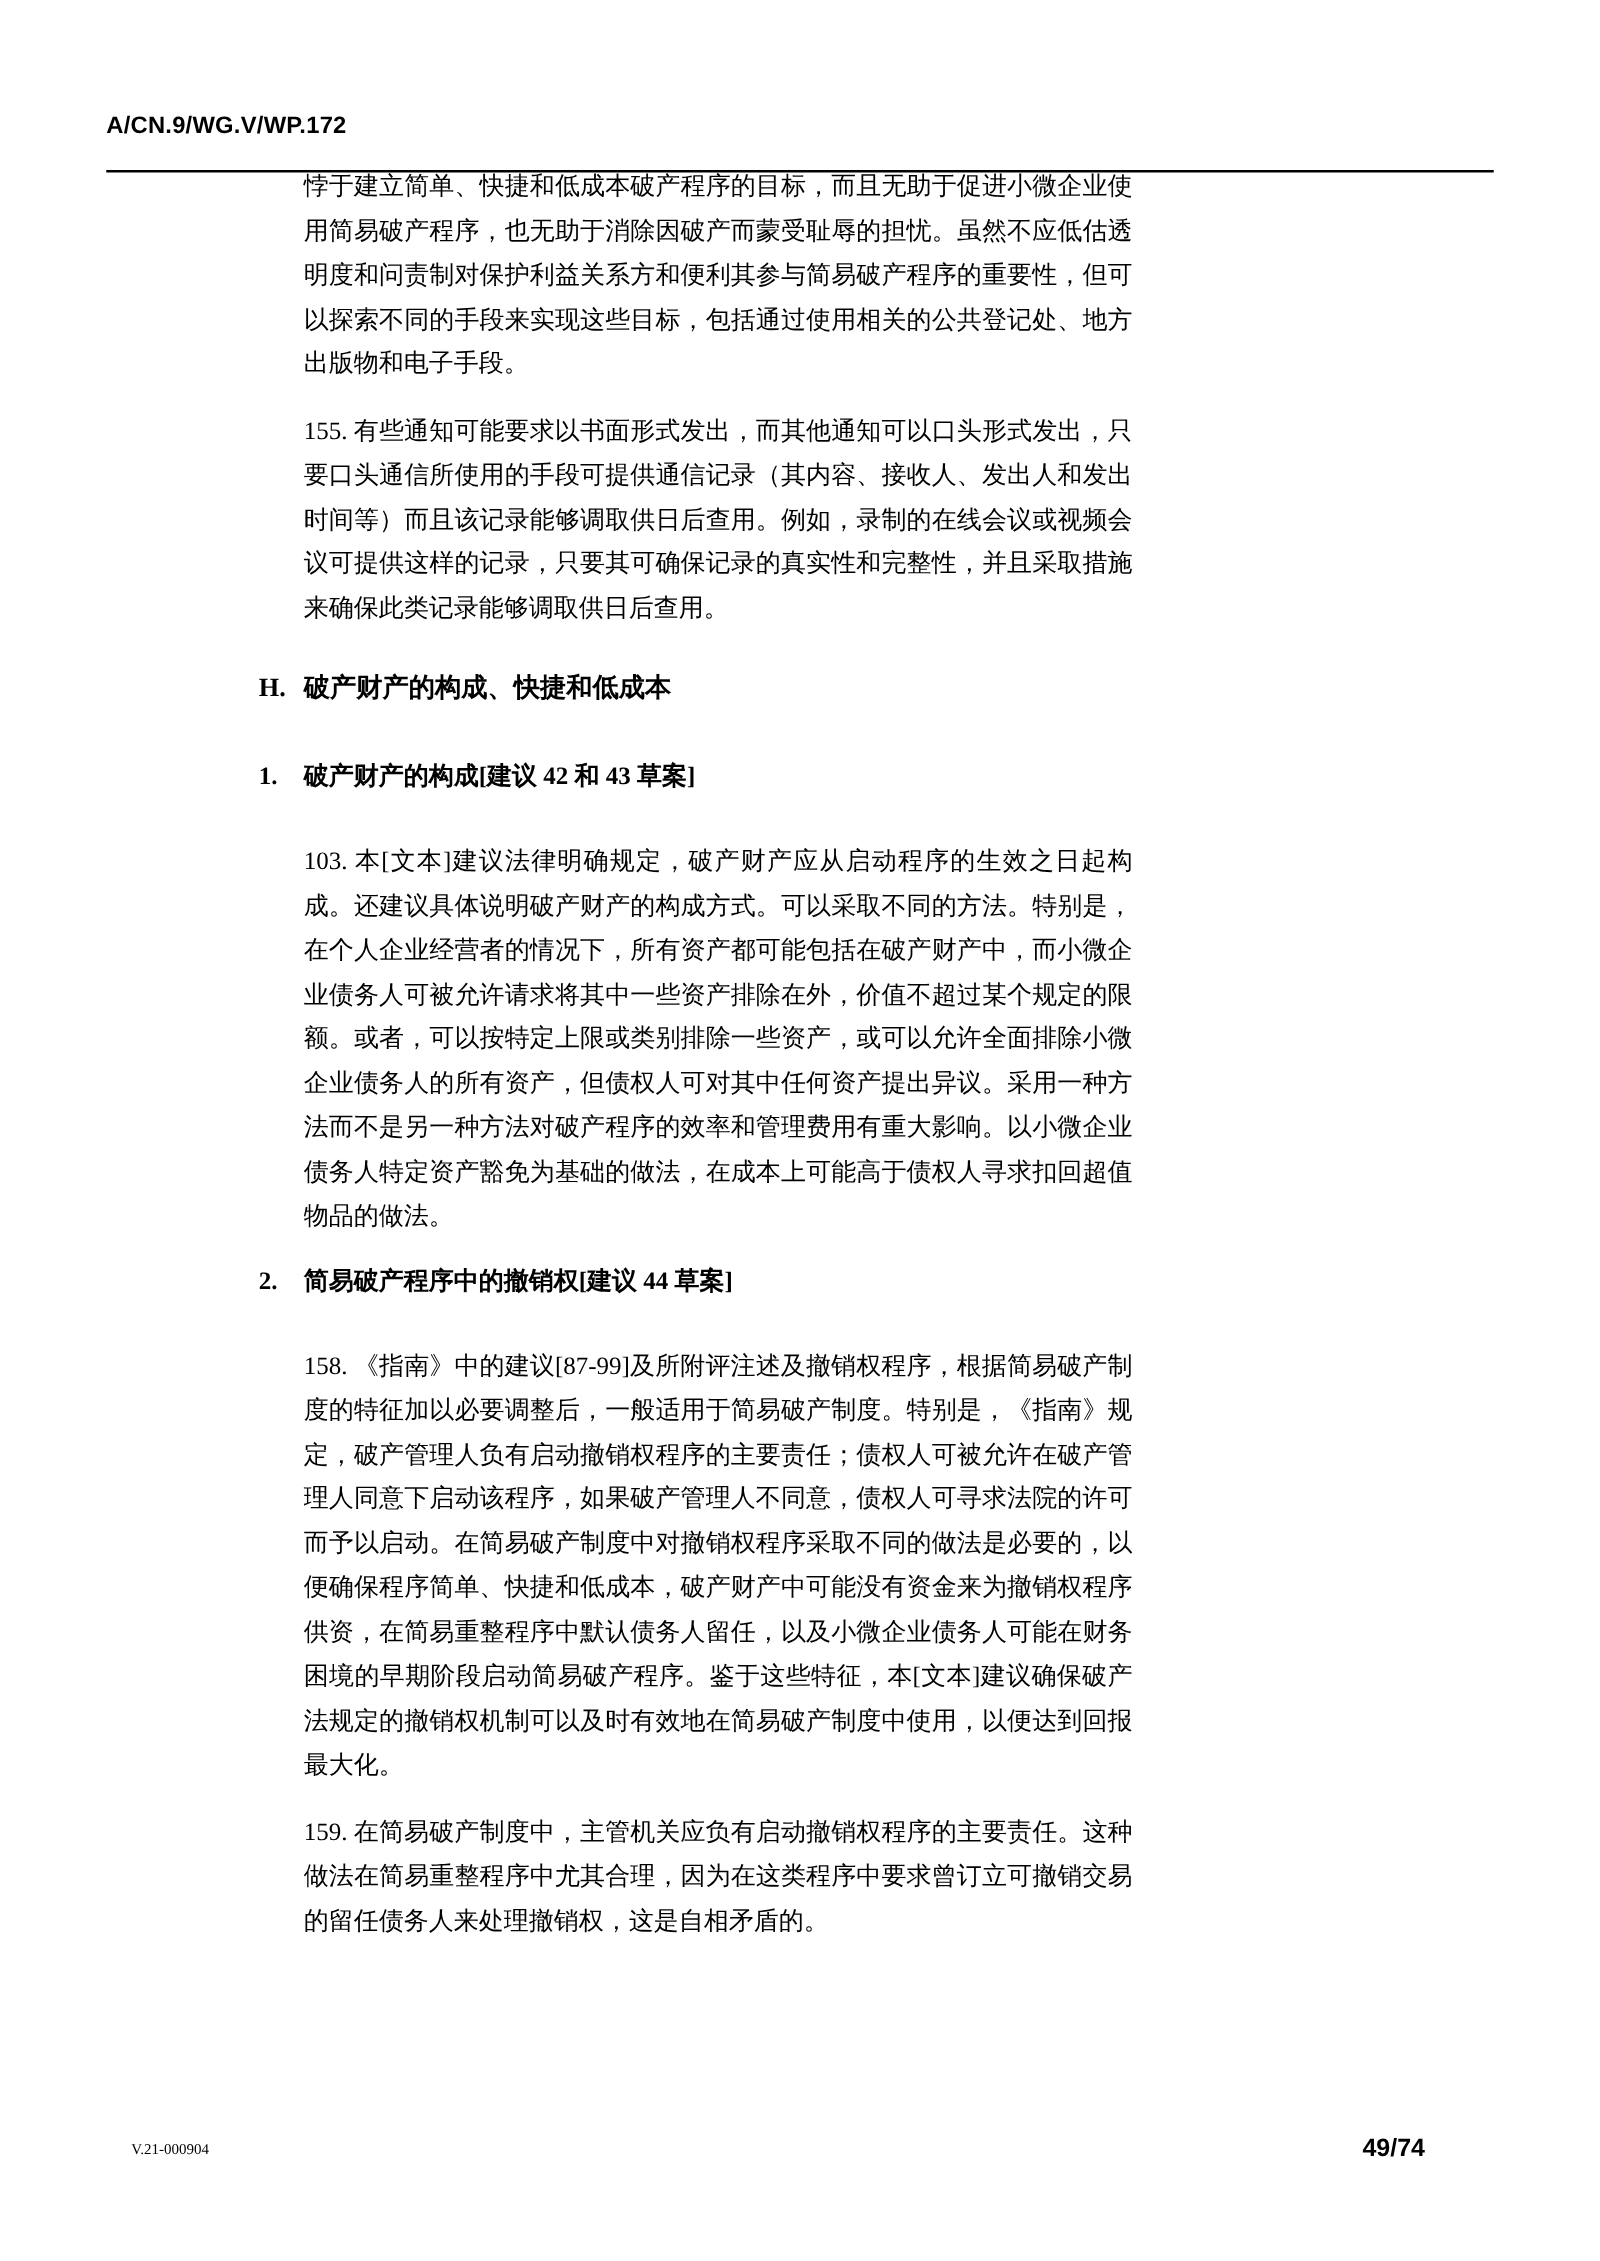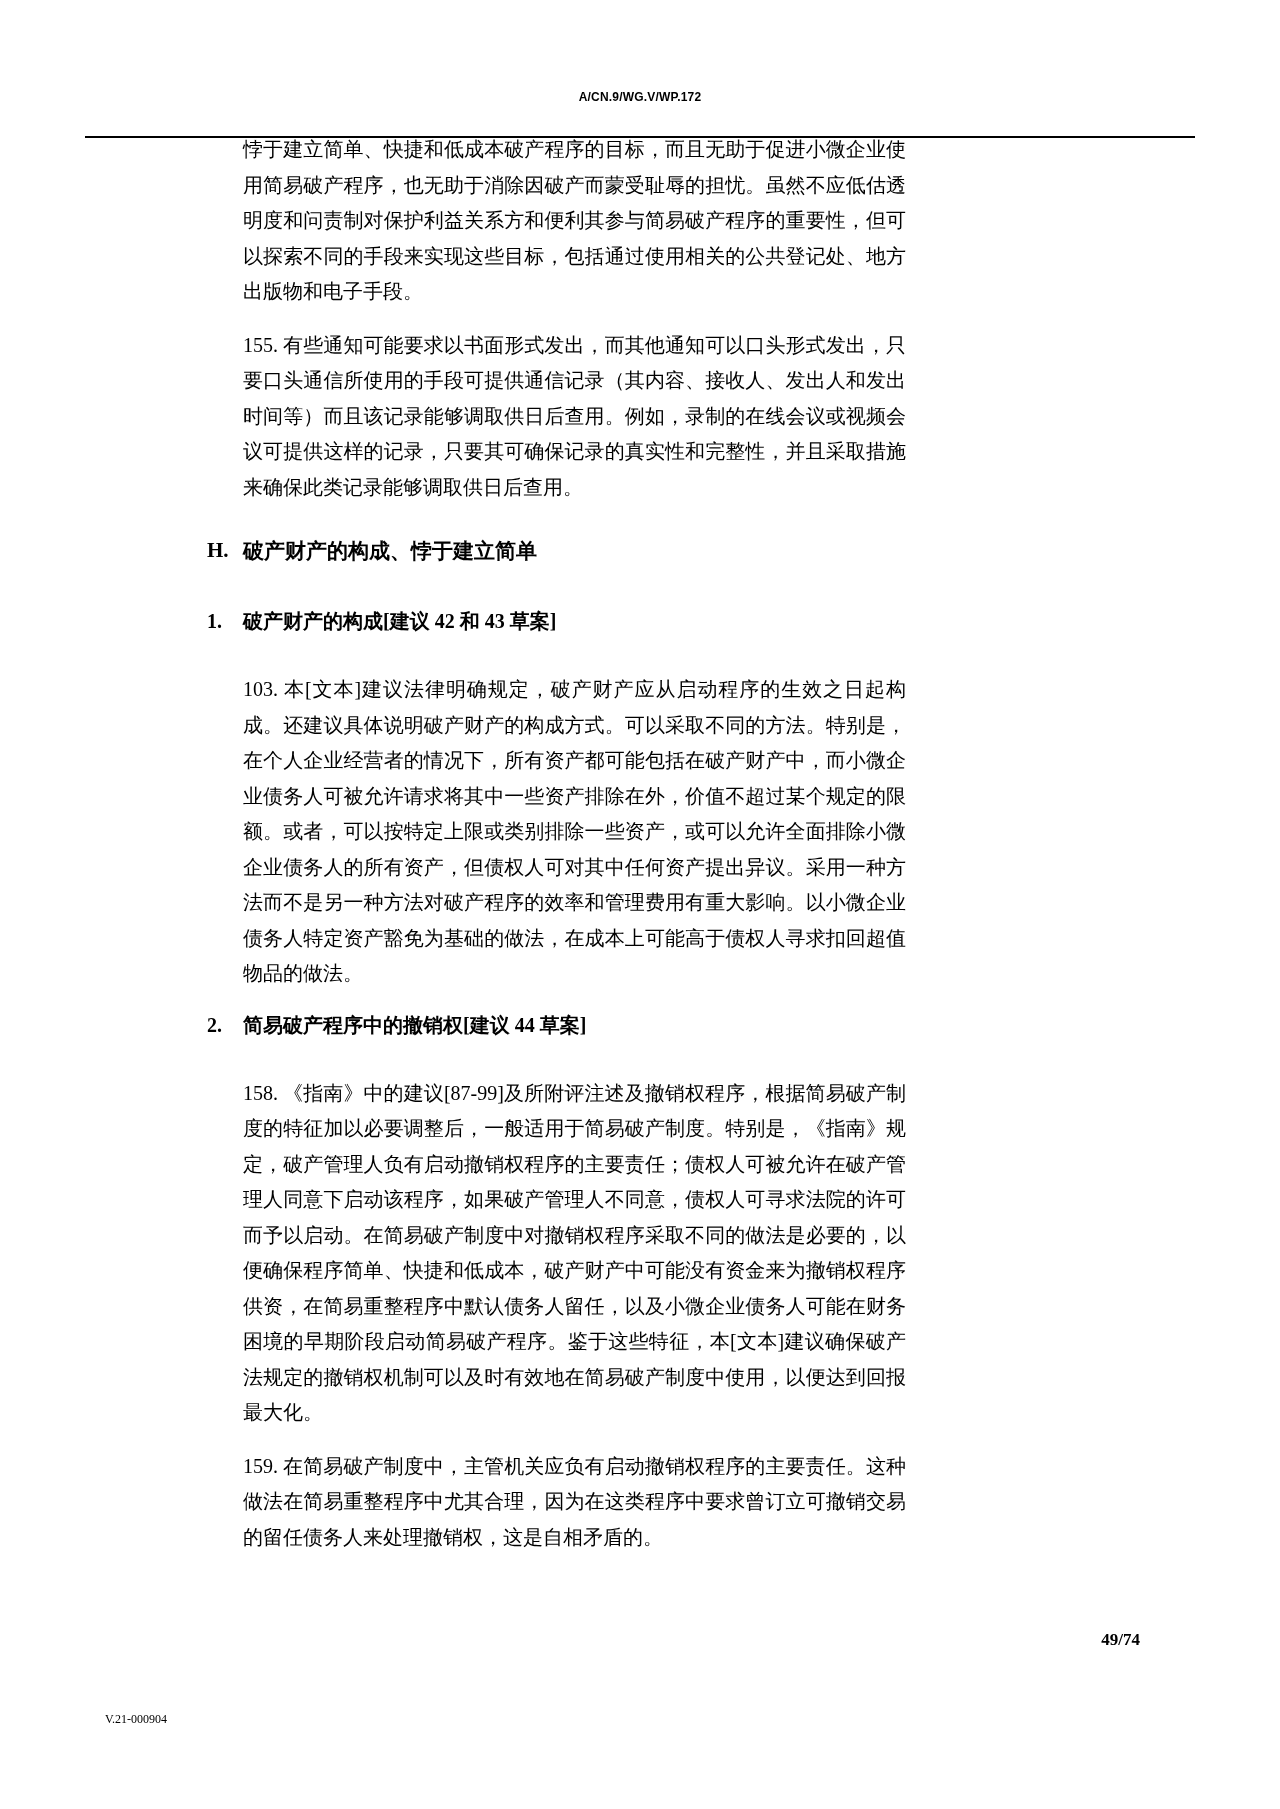"A/CN.9/WG.V/WP.172" .doc-header { font-size: 12px -> 19px; text-align: center -> left }
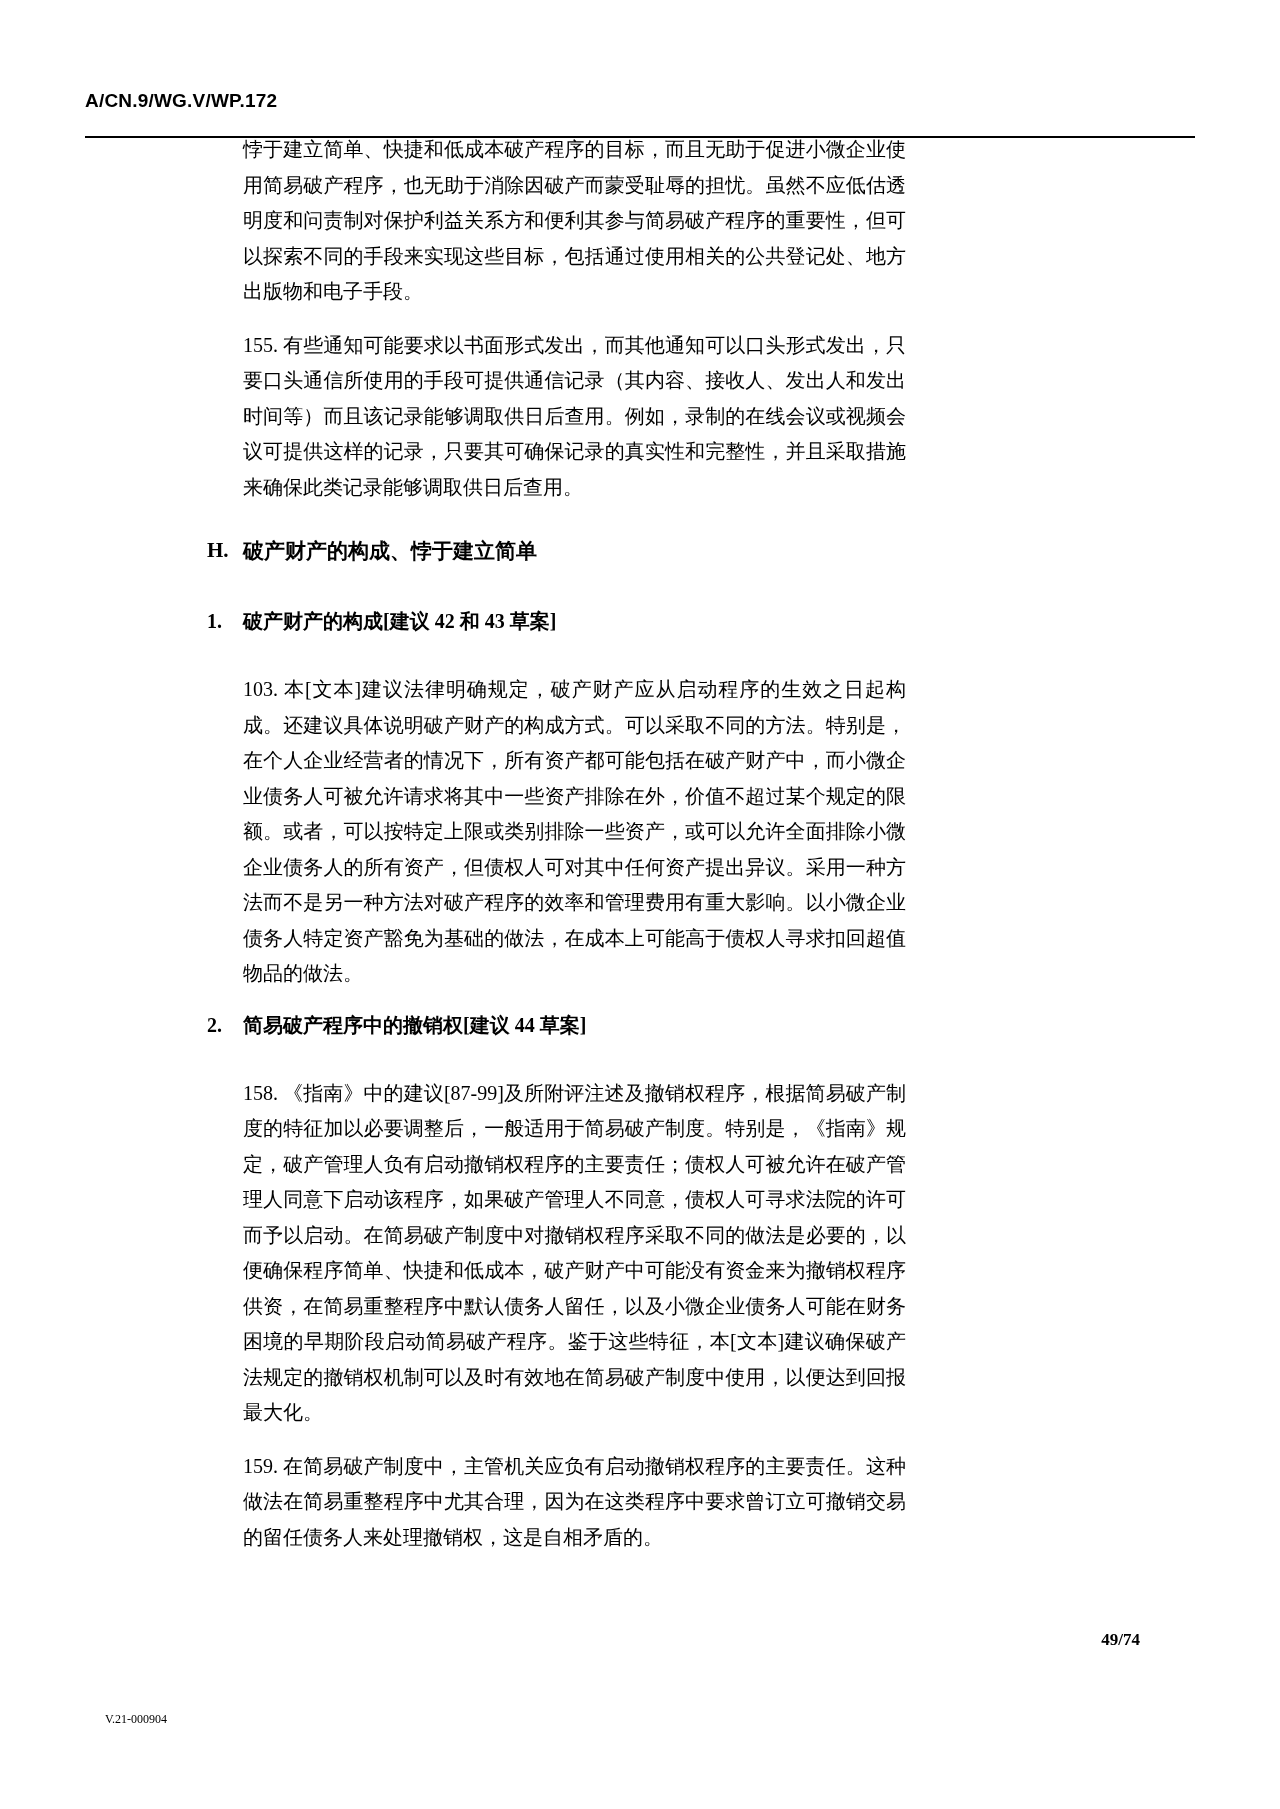"破产财产的构成、悖于建立简单" span { text: 悖于建立简单 -> 快捷和低成本 }
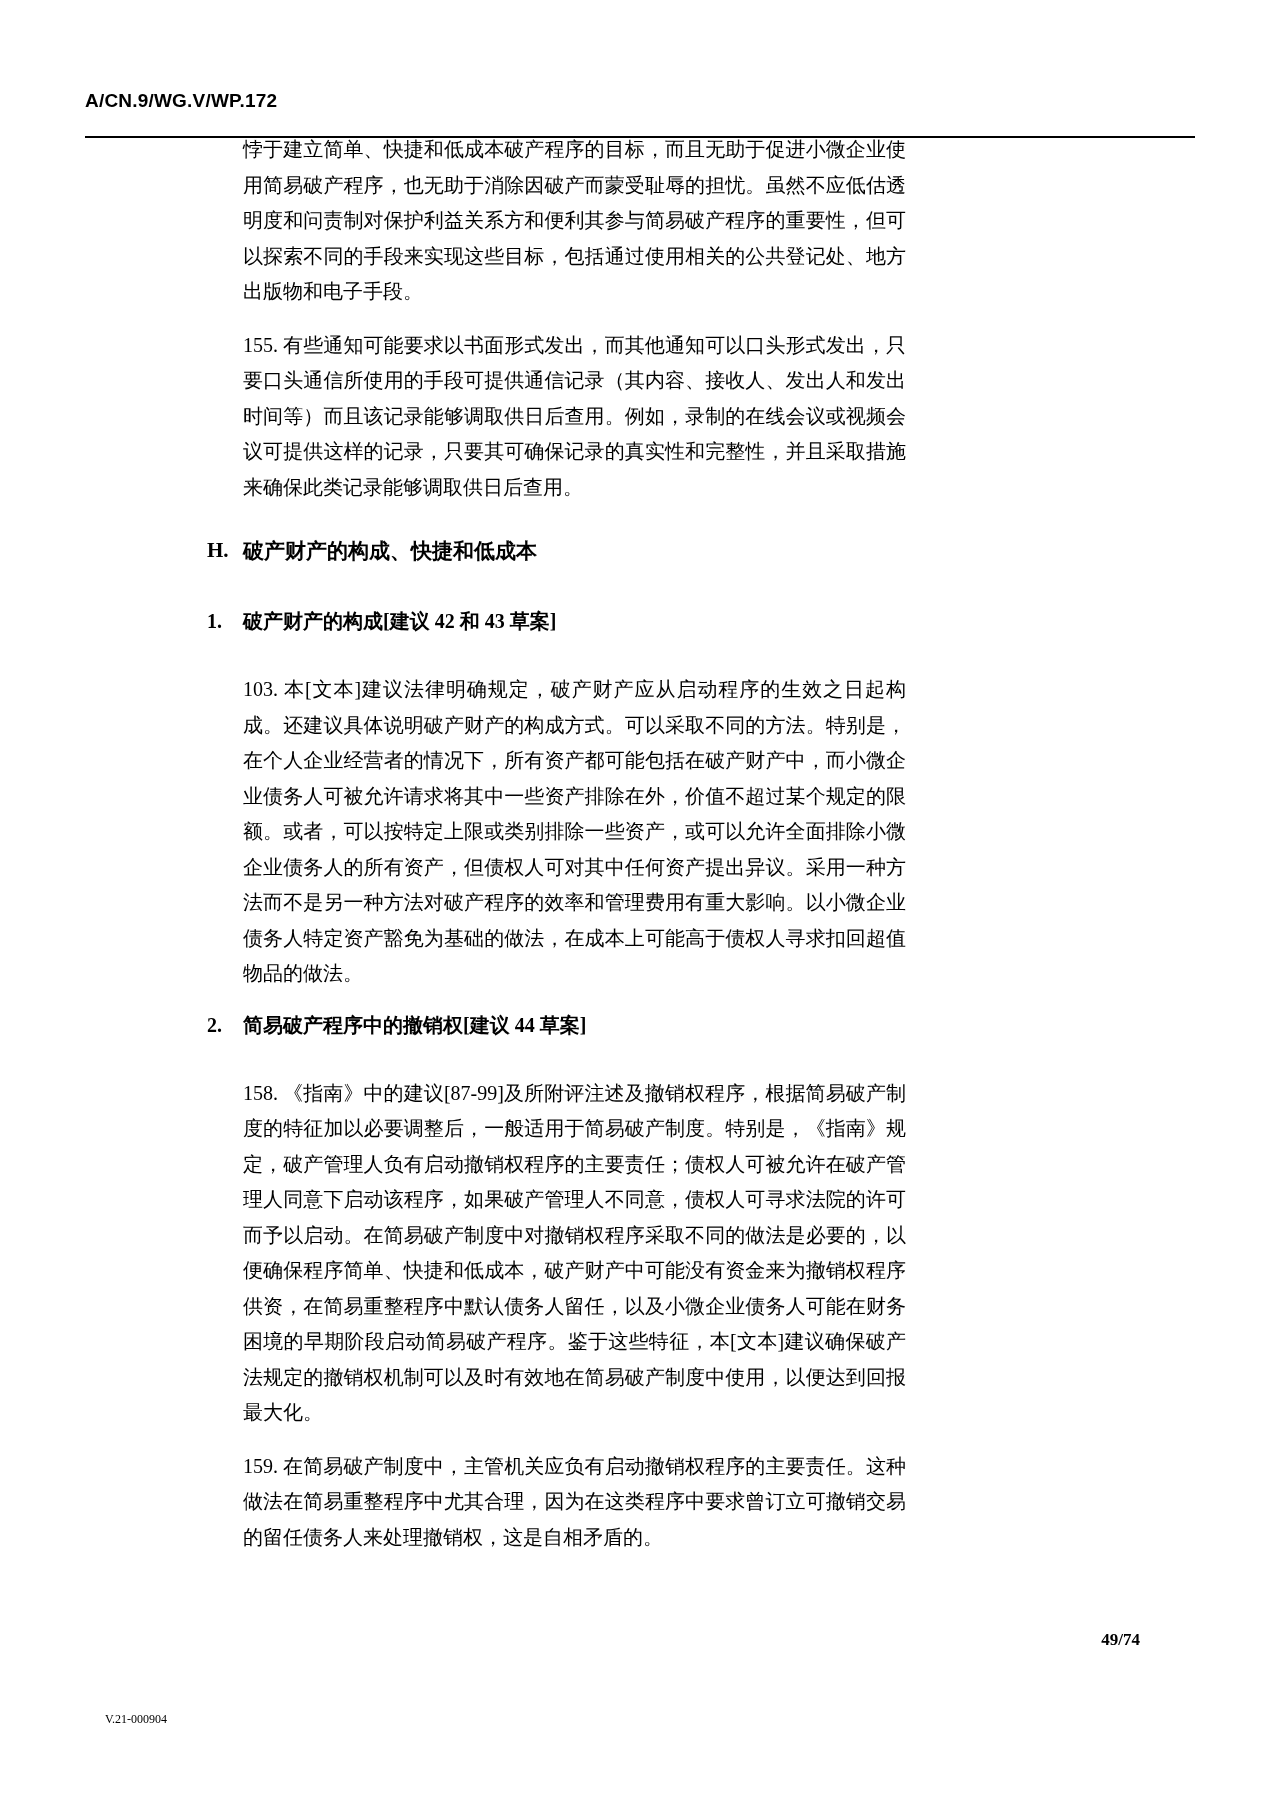"49/74" .footer-right { font-family: Liberation Serif, serif -> Liberation Sans, sans-serif; font-size: 17px -> 20px; top: 1630px -> 1708px }
